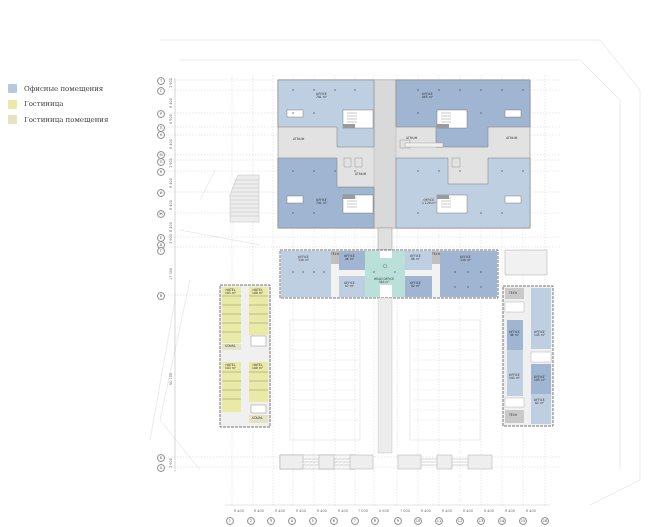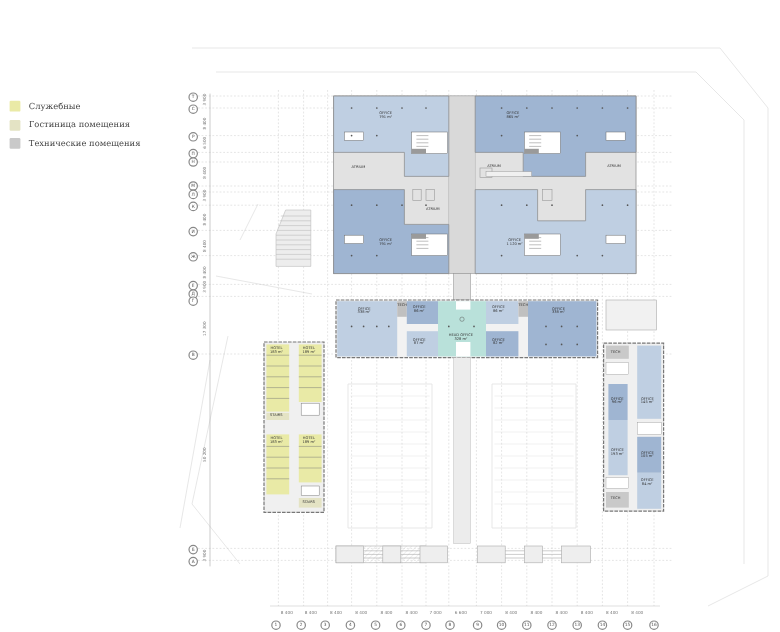"Офисные помещения" div.legend-item { html: none -> <div> <div></div> <span>Офисные помещения</span> </div> }
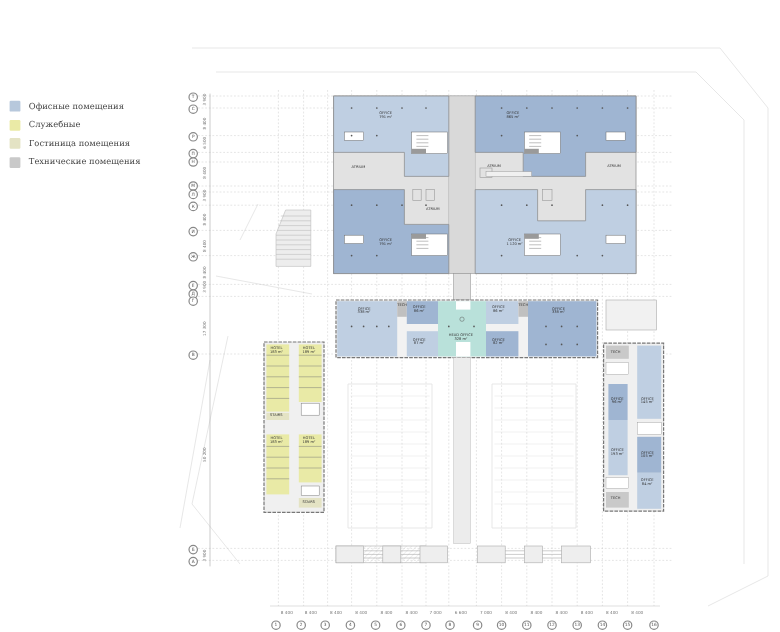"Служебные" span.legend-label { text: Служебные -> Гостиница }
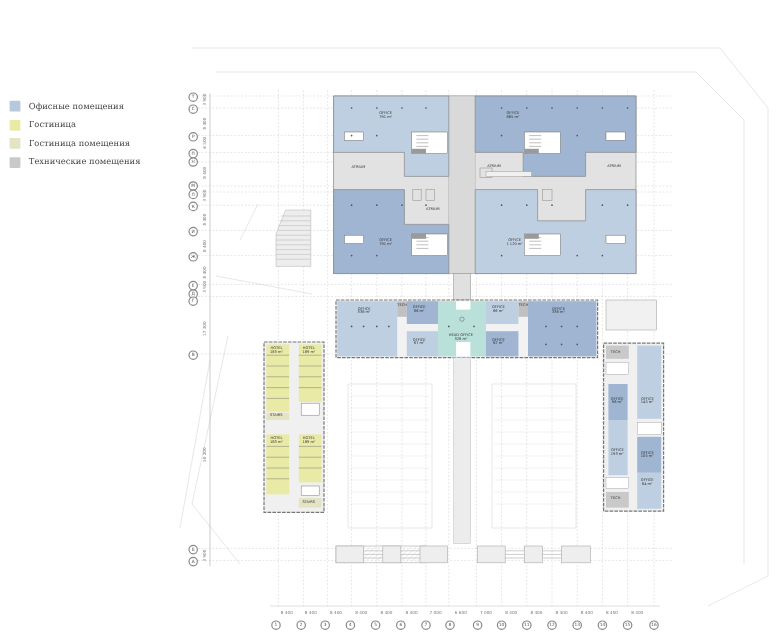"Технические помещения" div.legend-item { html: <div> <div></div> <span>Технические помещения</span> </div> -> none }
